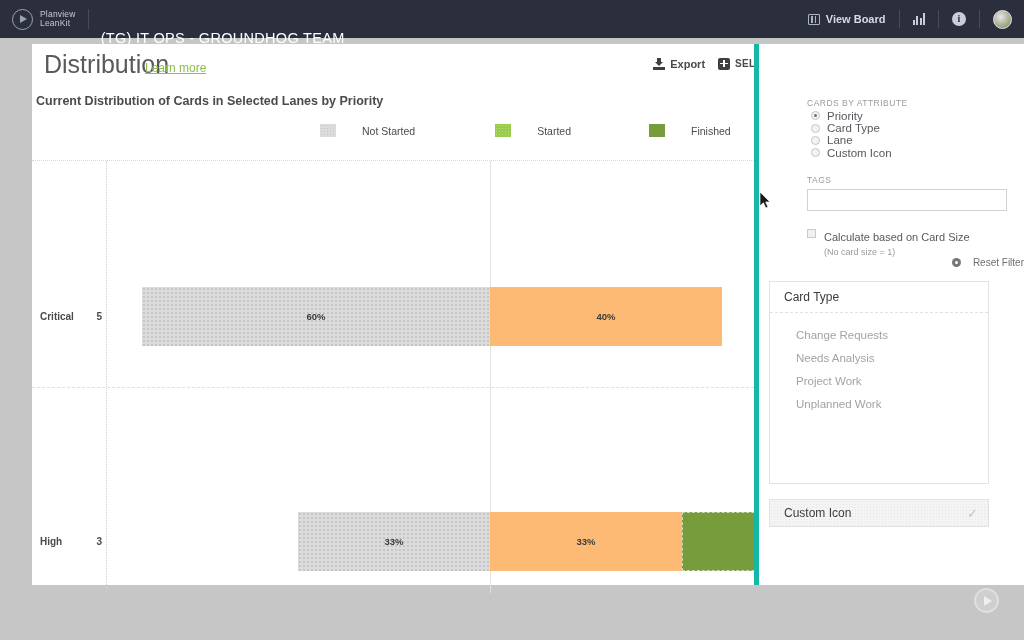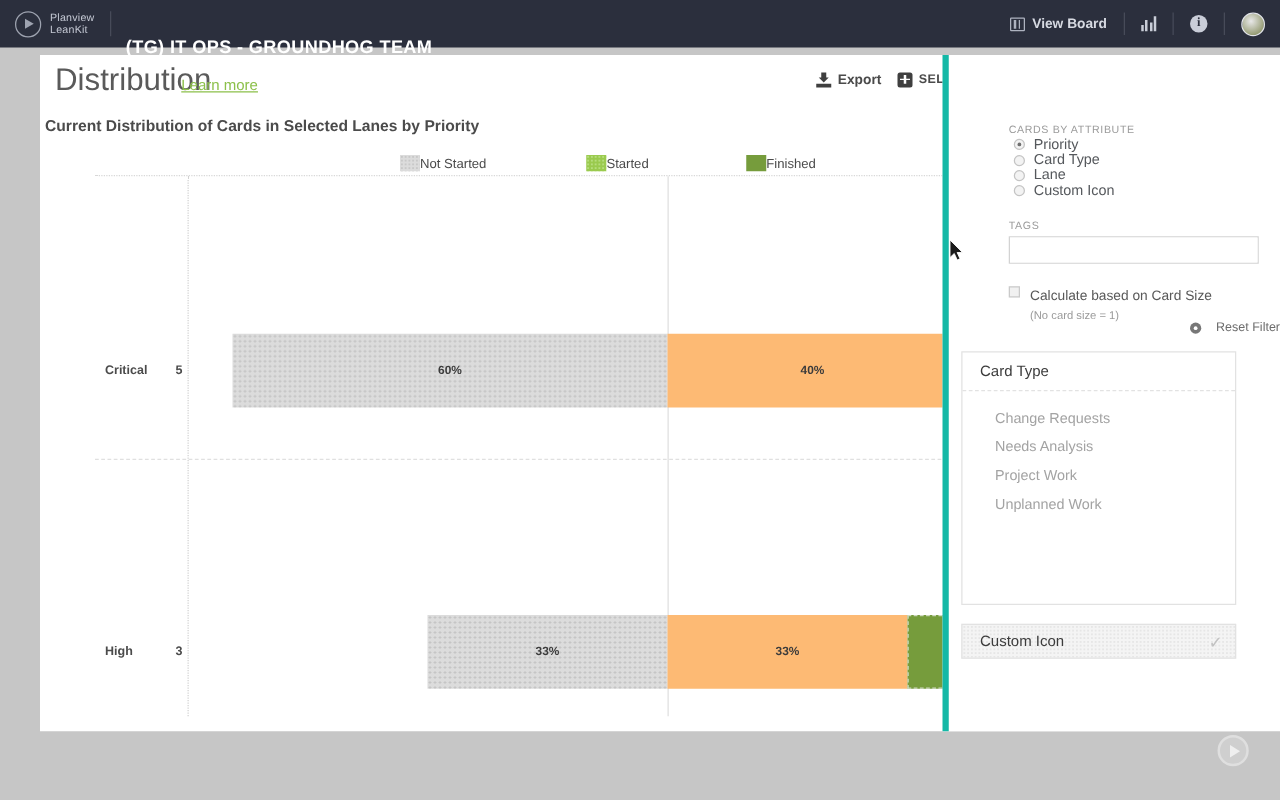"(TG) IT OPS - GROUNDHOG" .board-title { font-weight: bold -> normal }
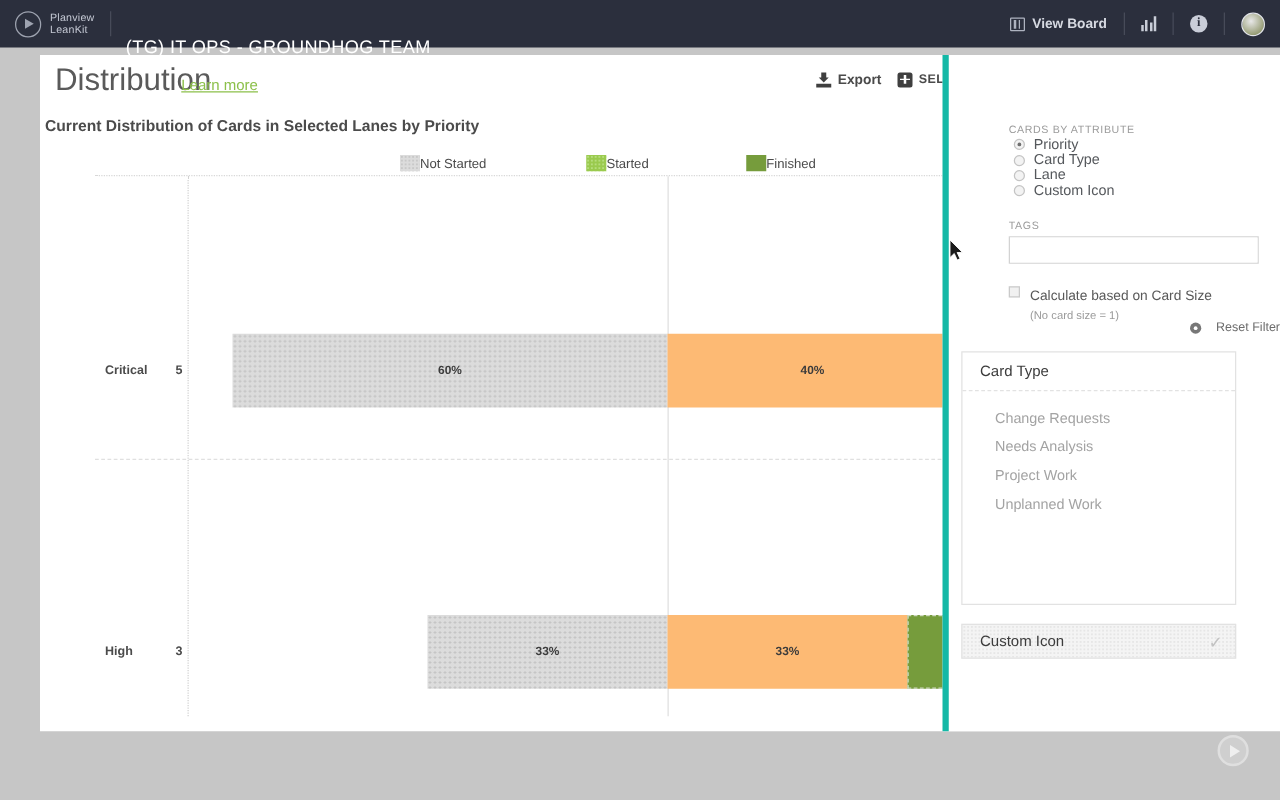"Not Started" .legend-item { gap: none -> 26px }
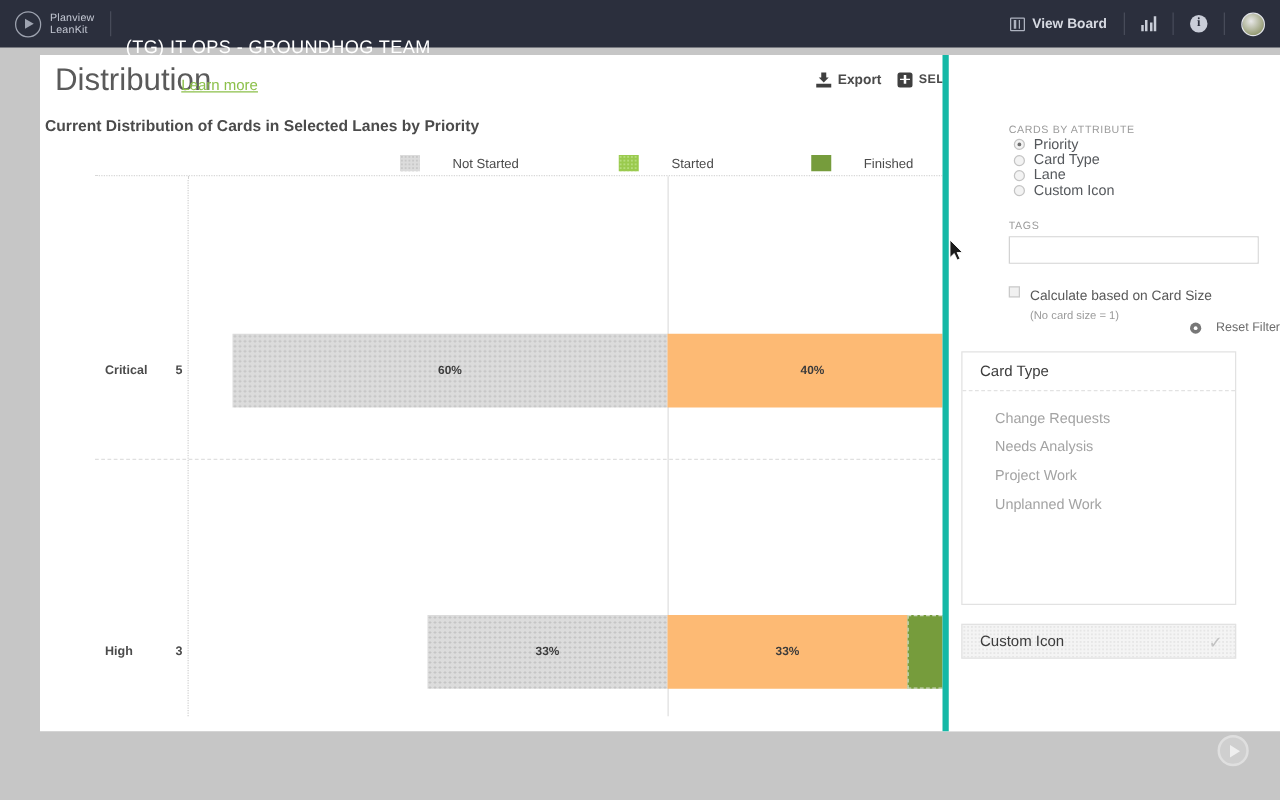"Critical" .chart { margin-left: 44px -> none; top: 96px -> 116px }
